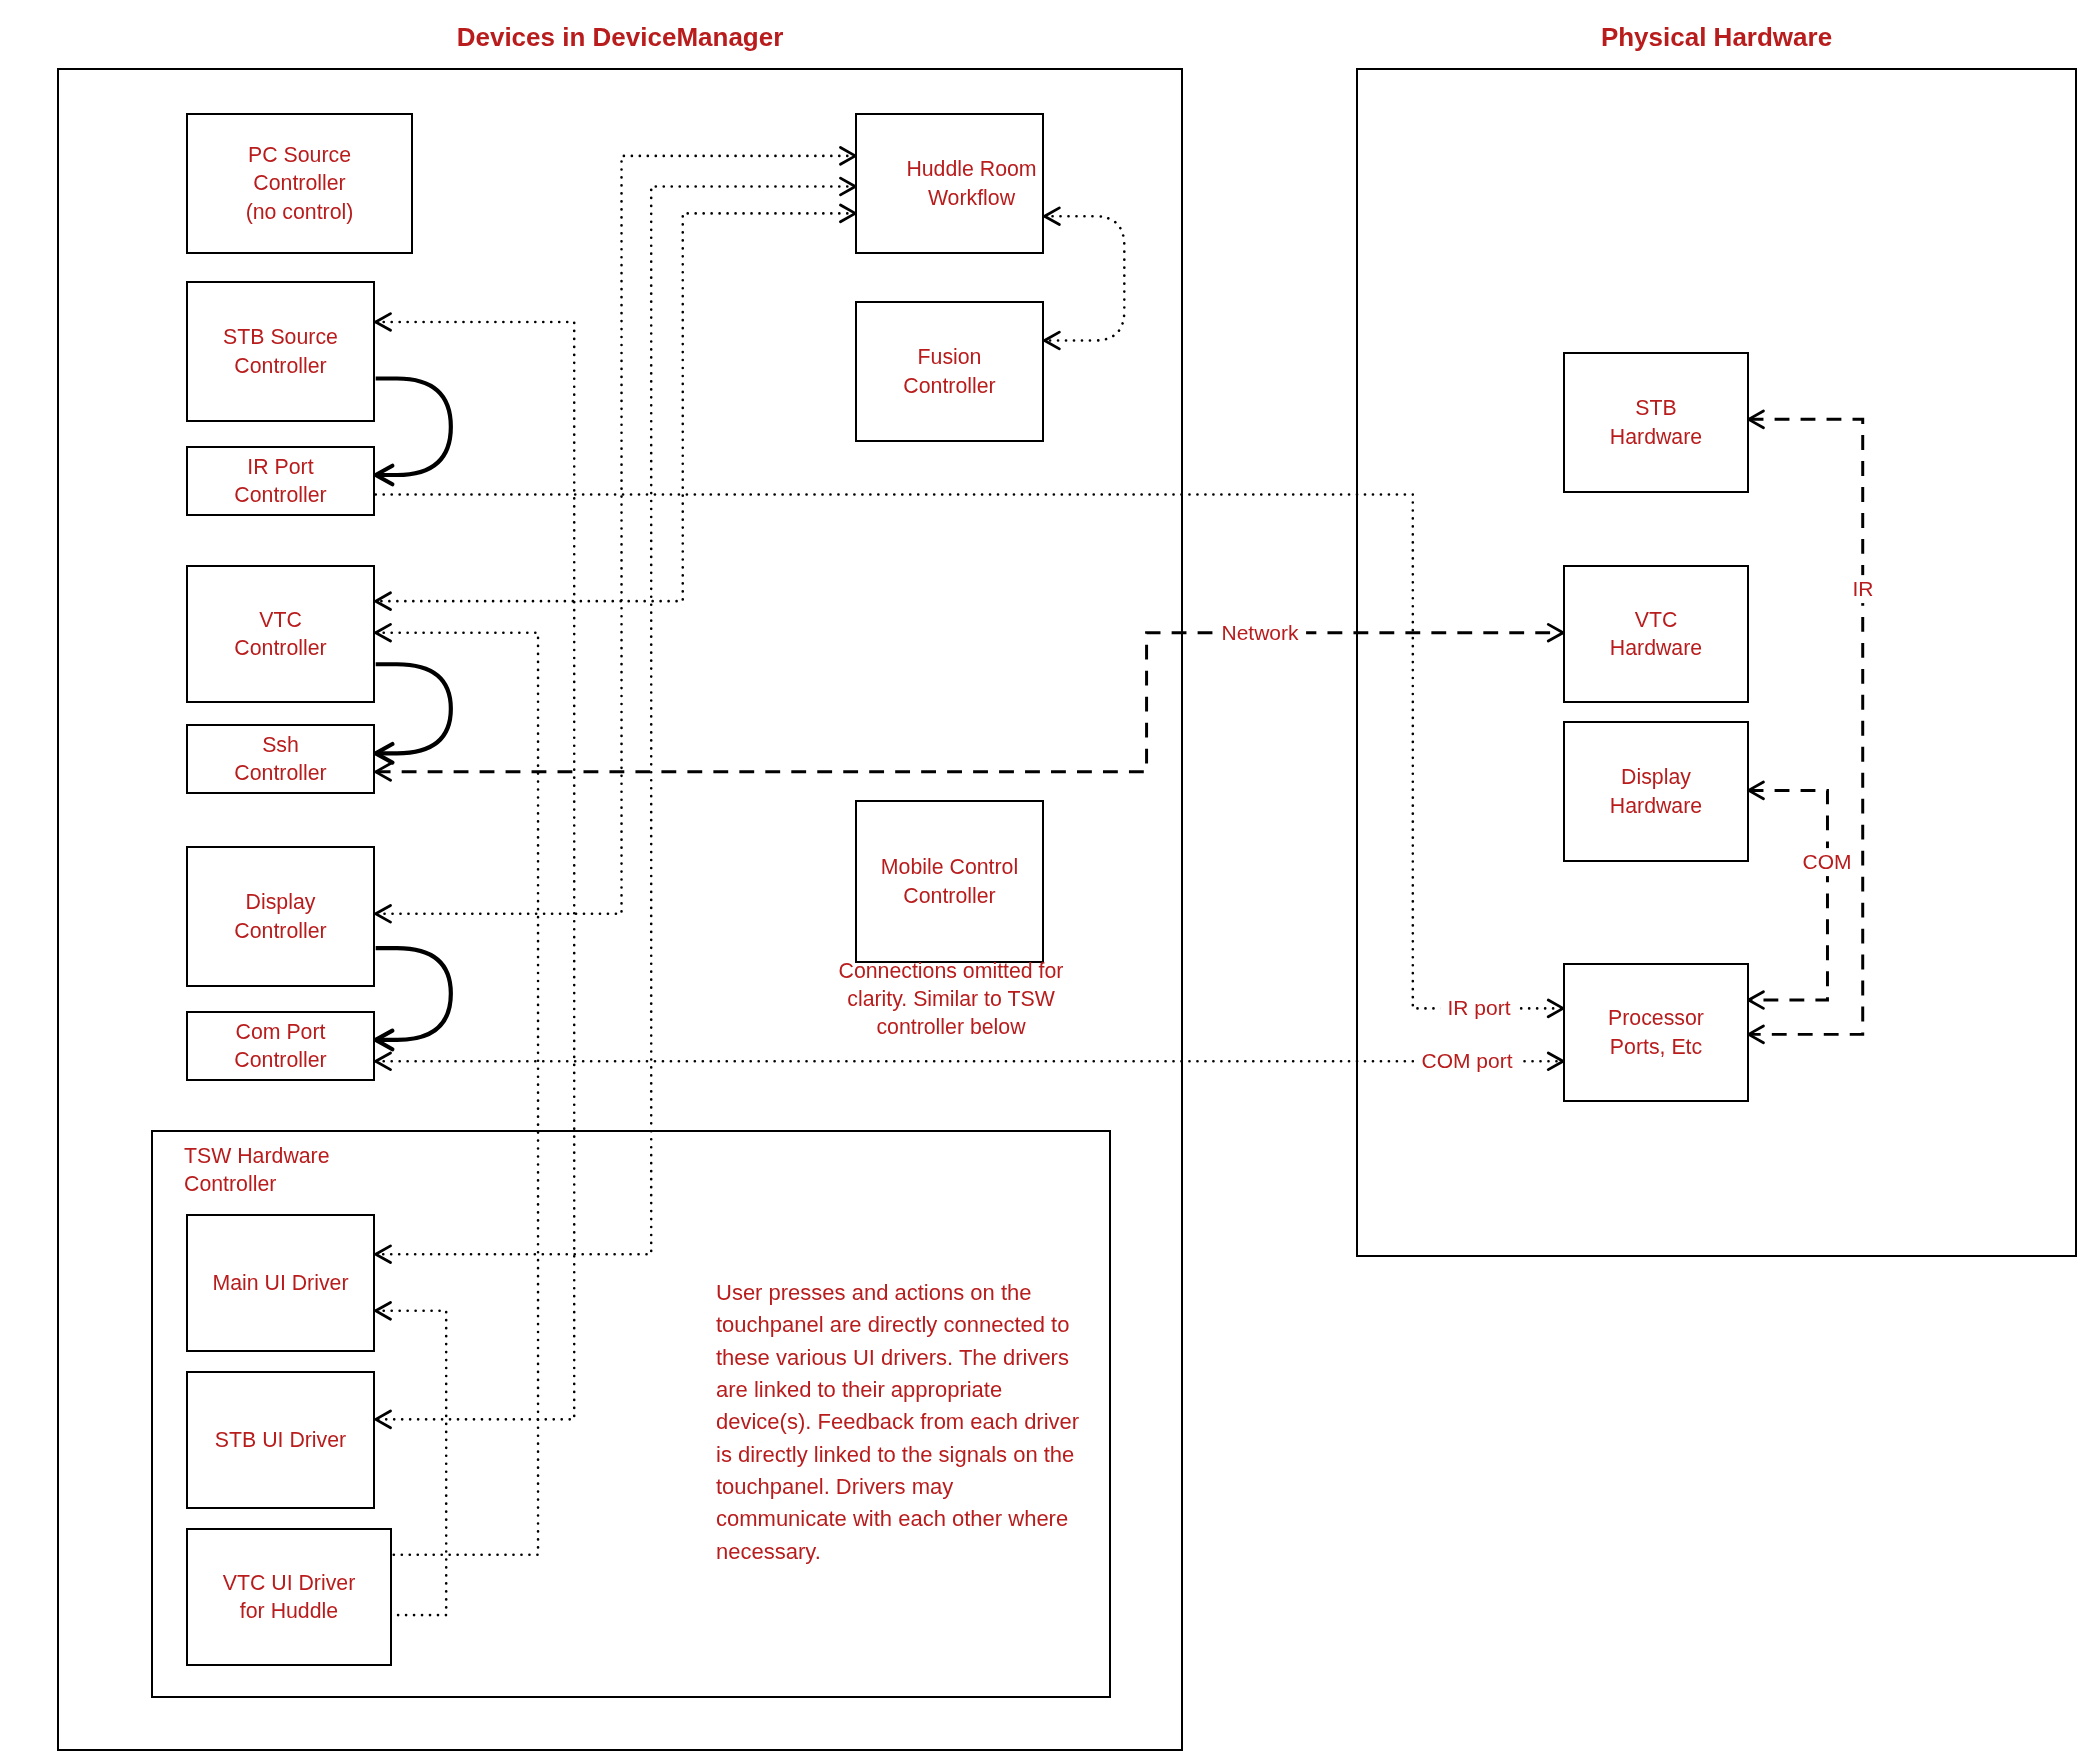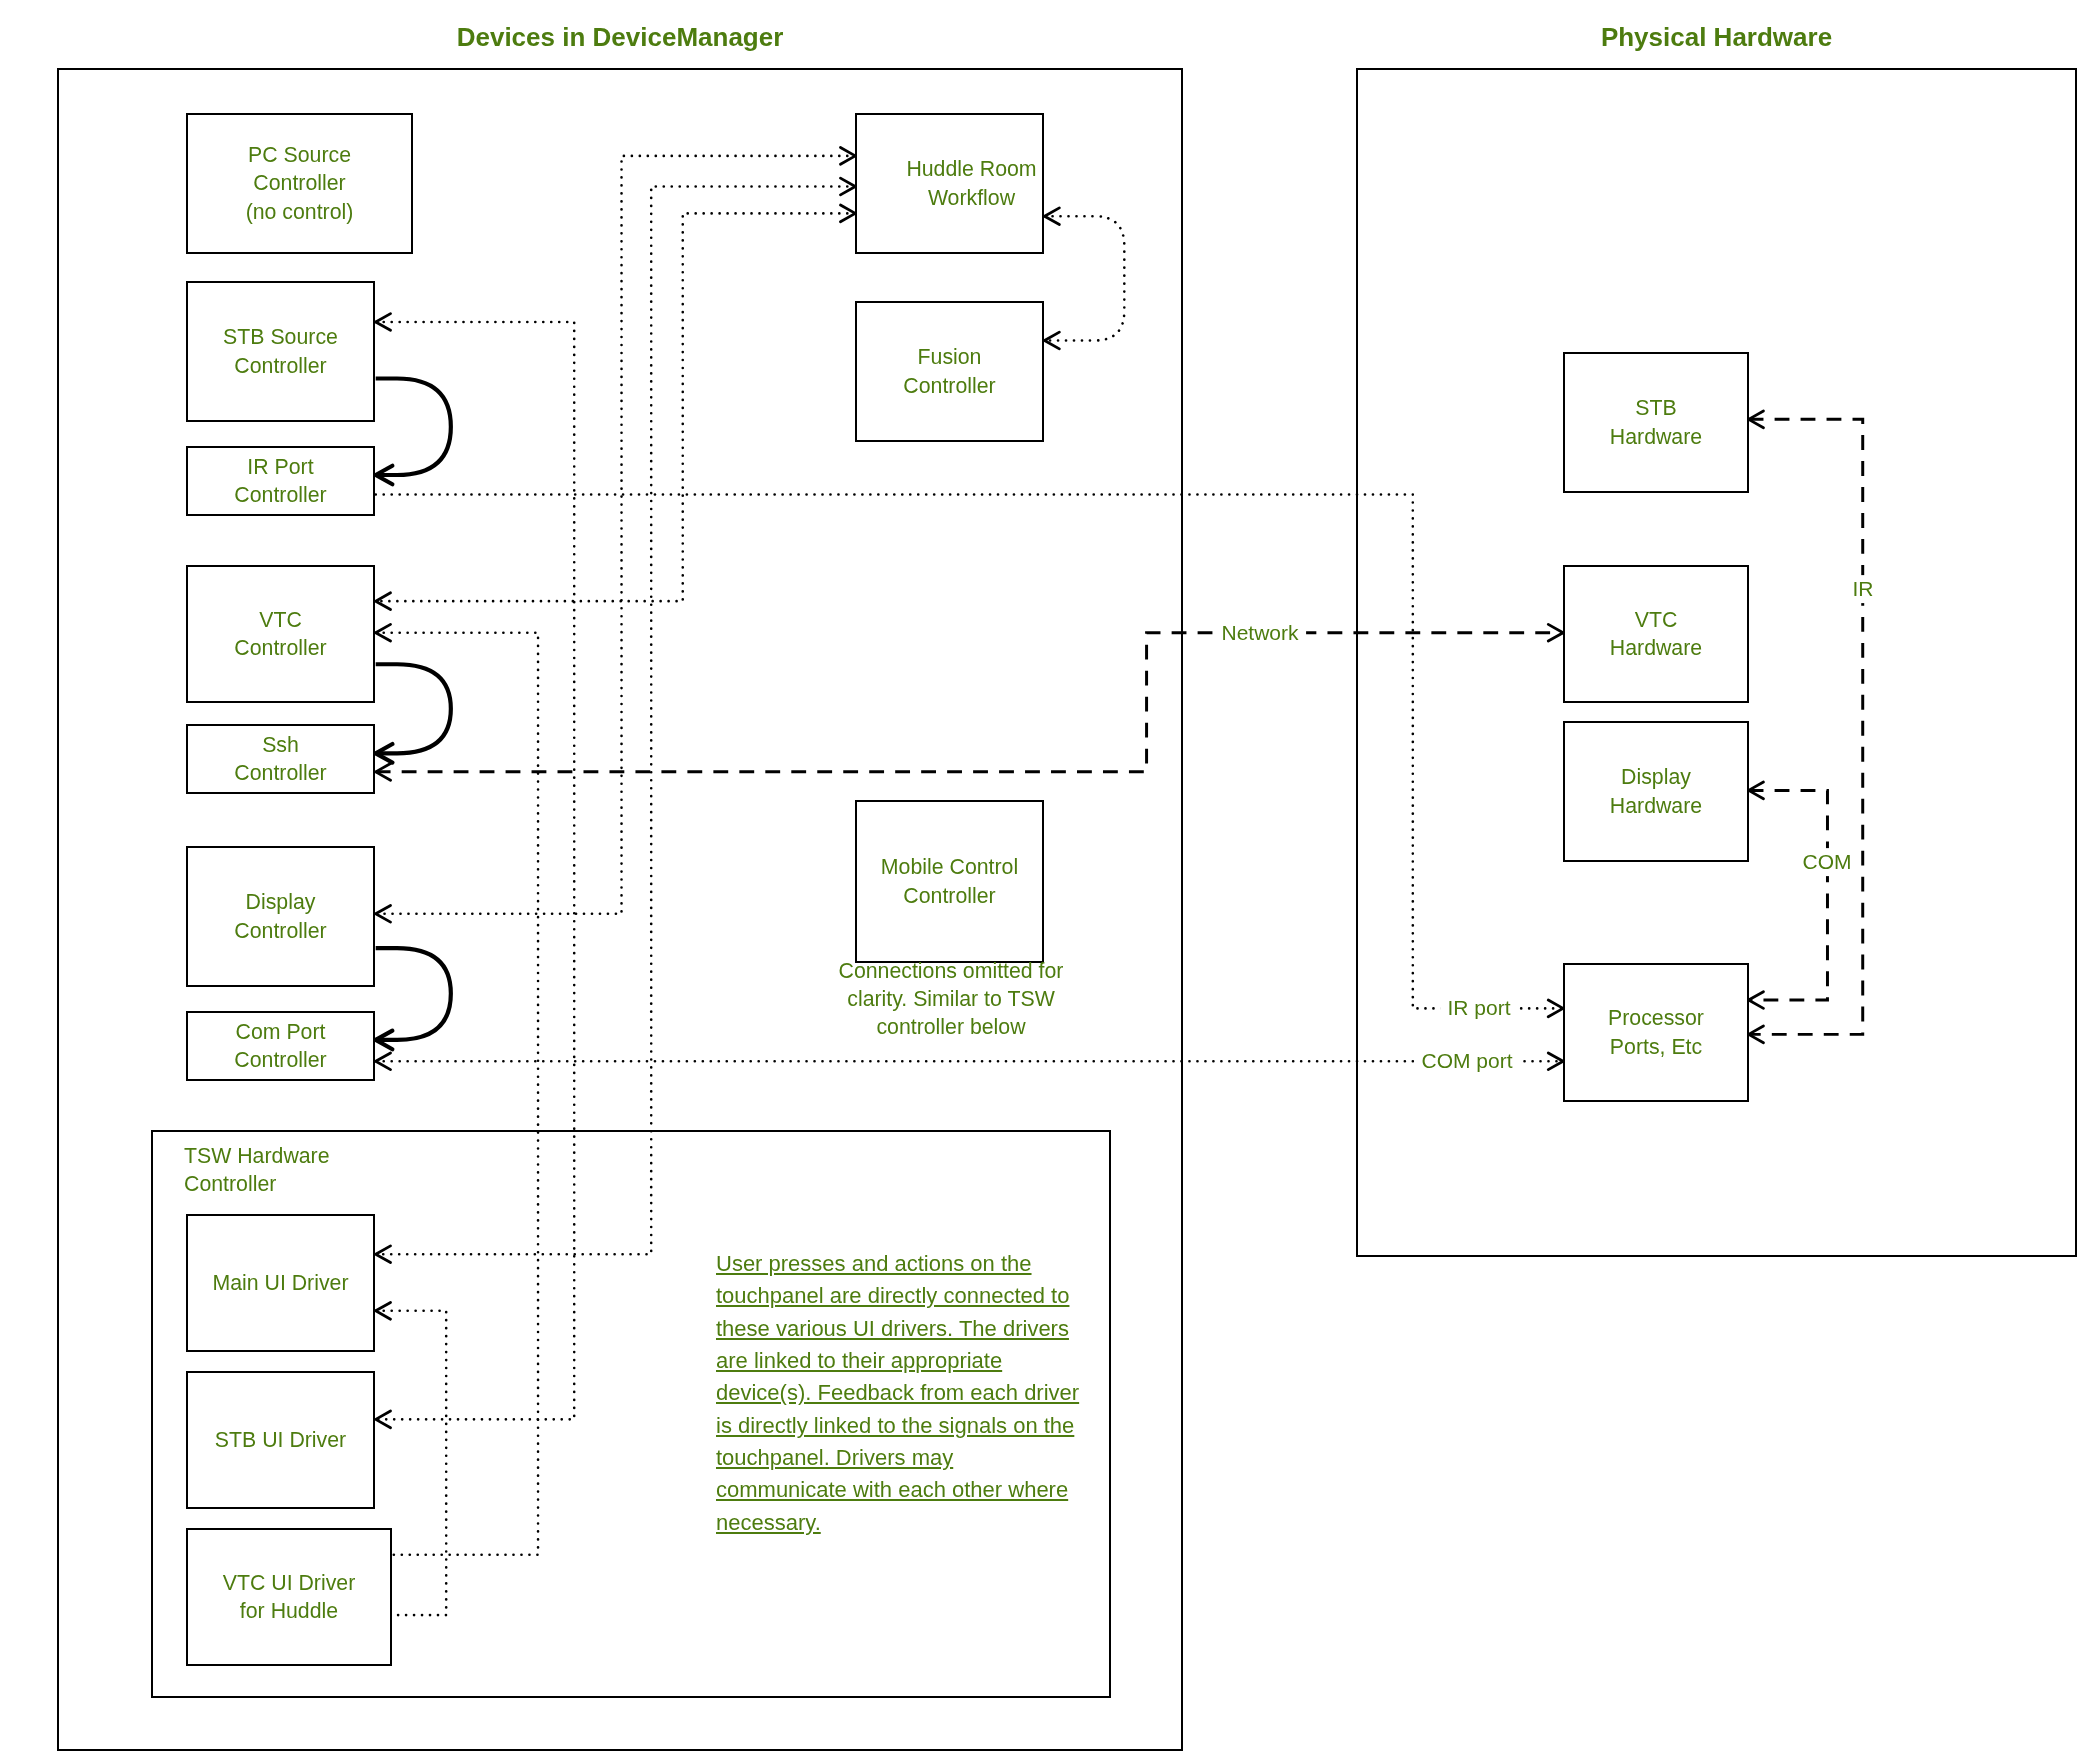"Devices in DeviceManager" .canvas { color: #4d7c0f -> #b91c1c }
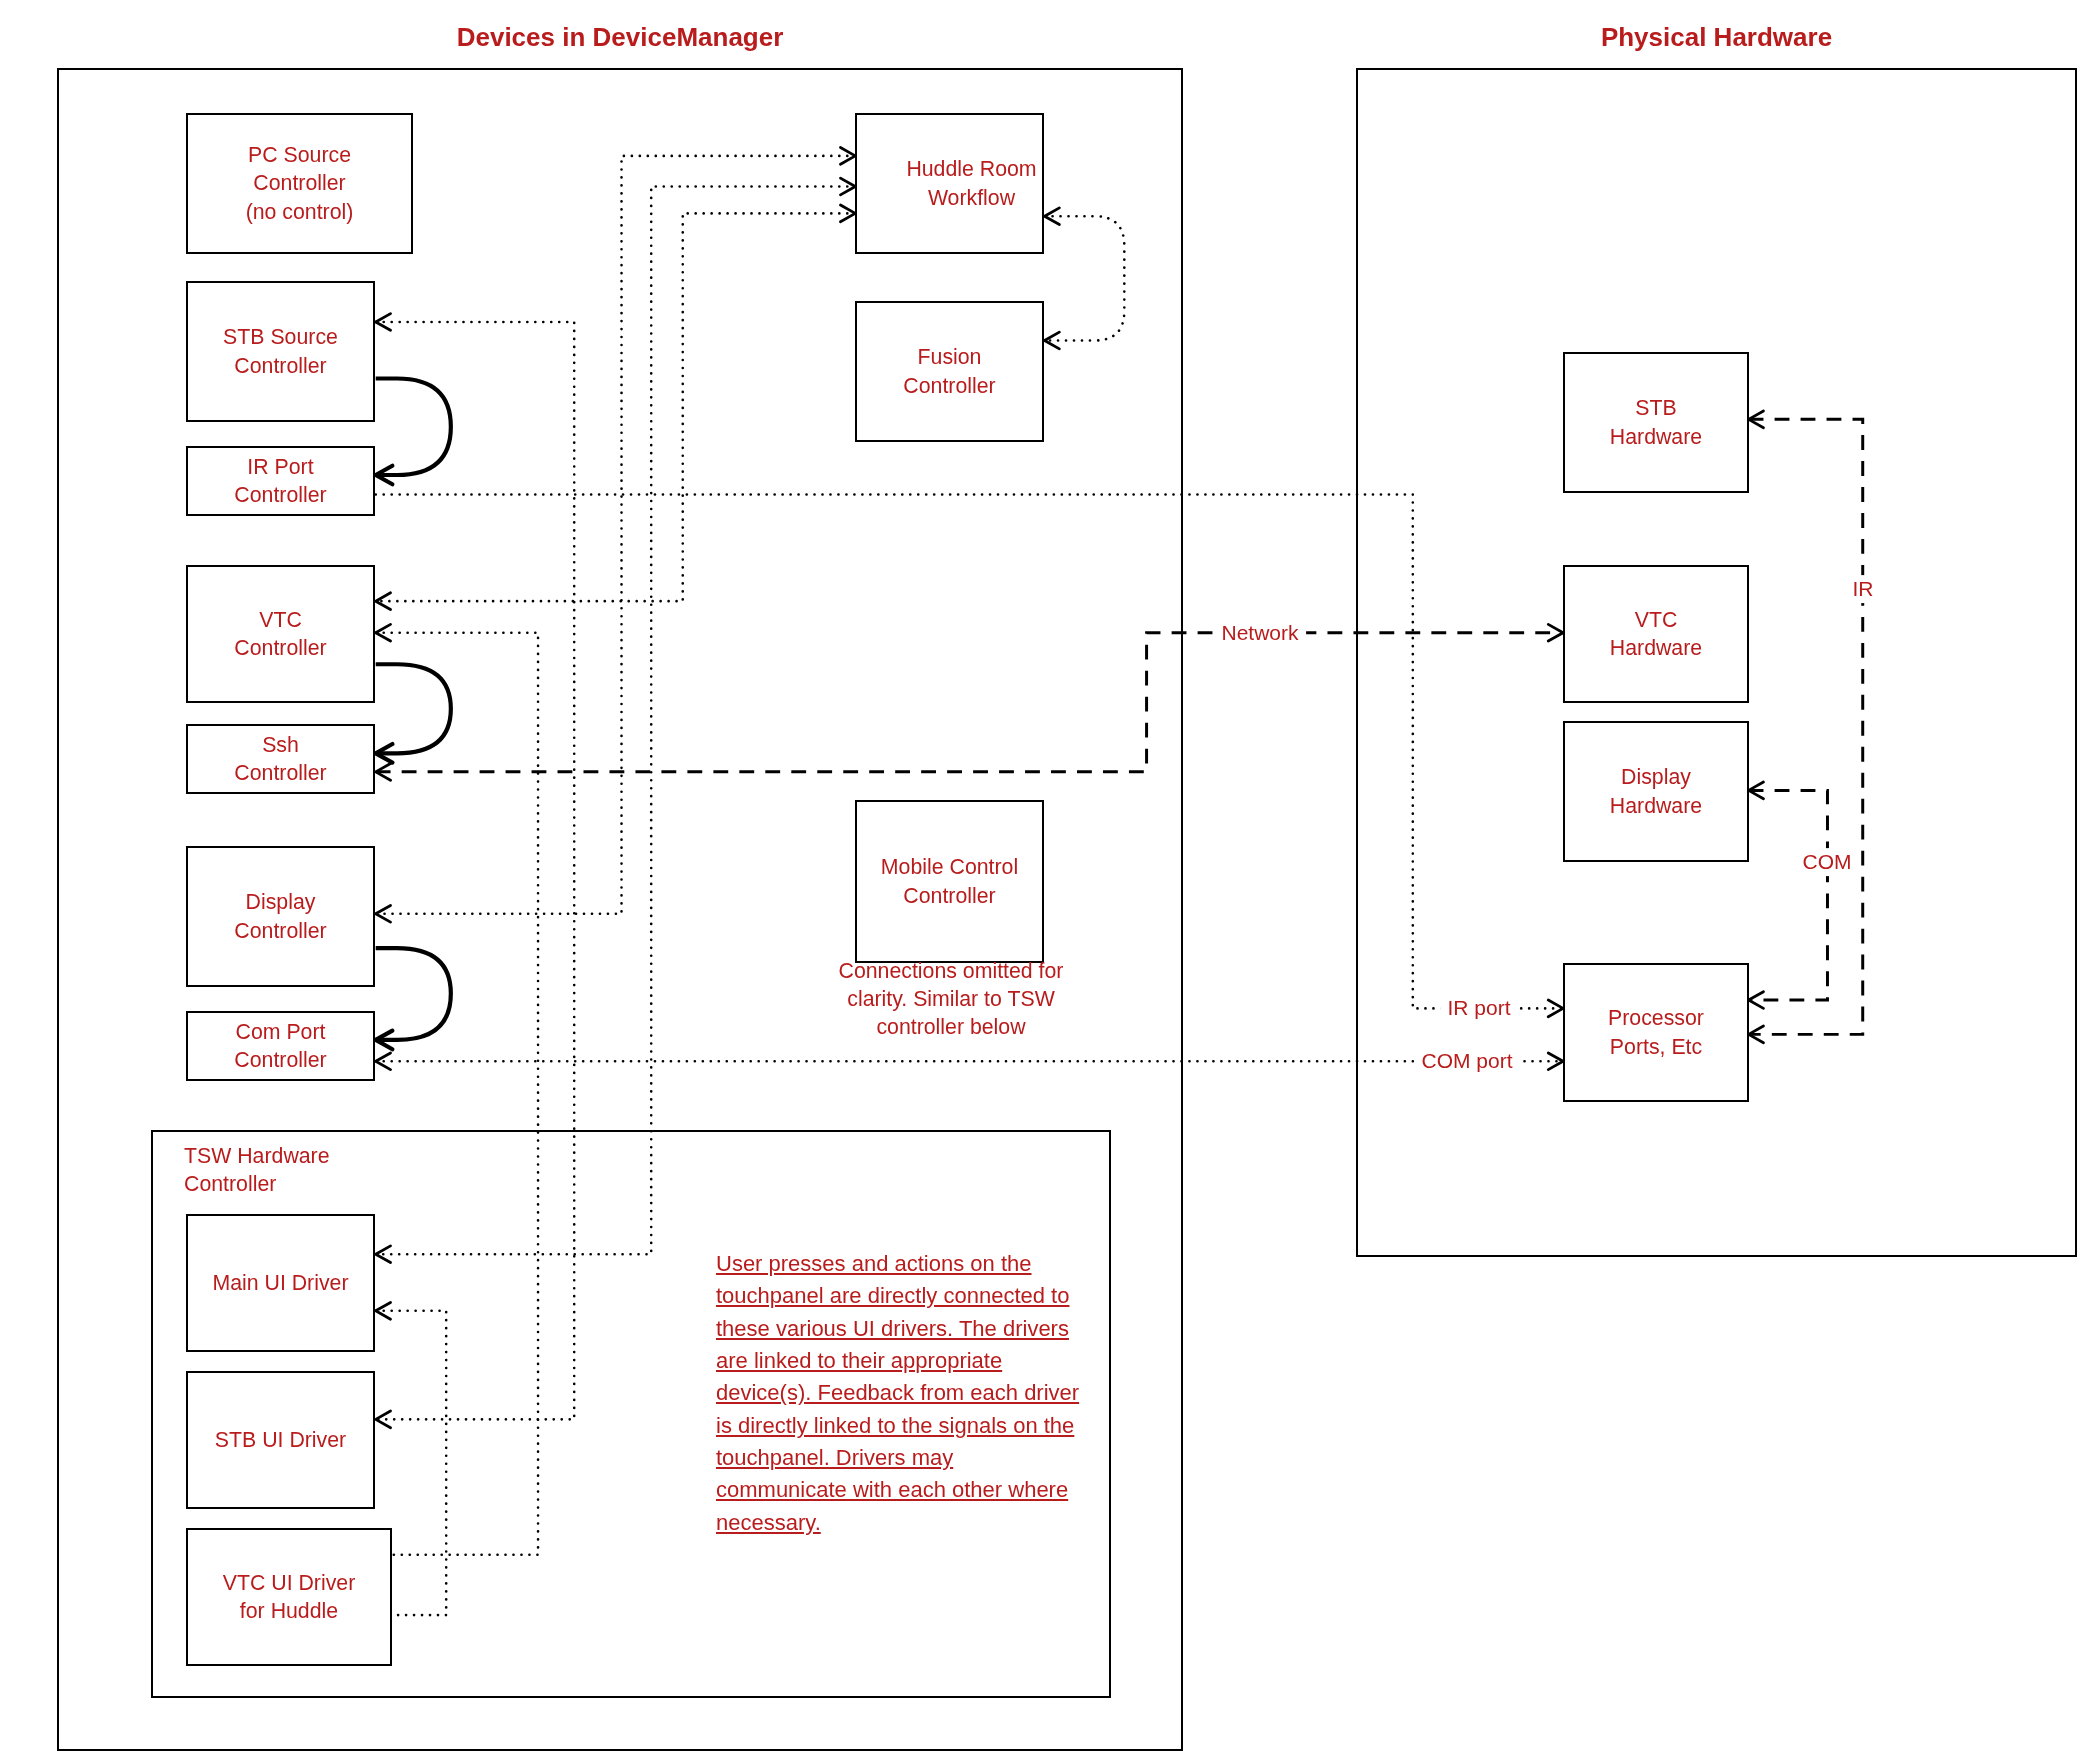"User presses and actions on" div.free-text { text-decoration: underline -> none; top: 1248px -> 1277px }
